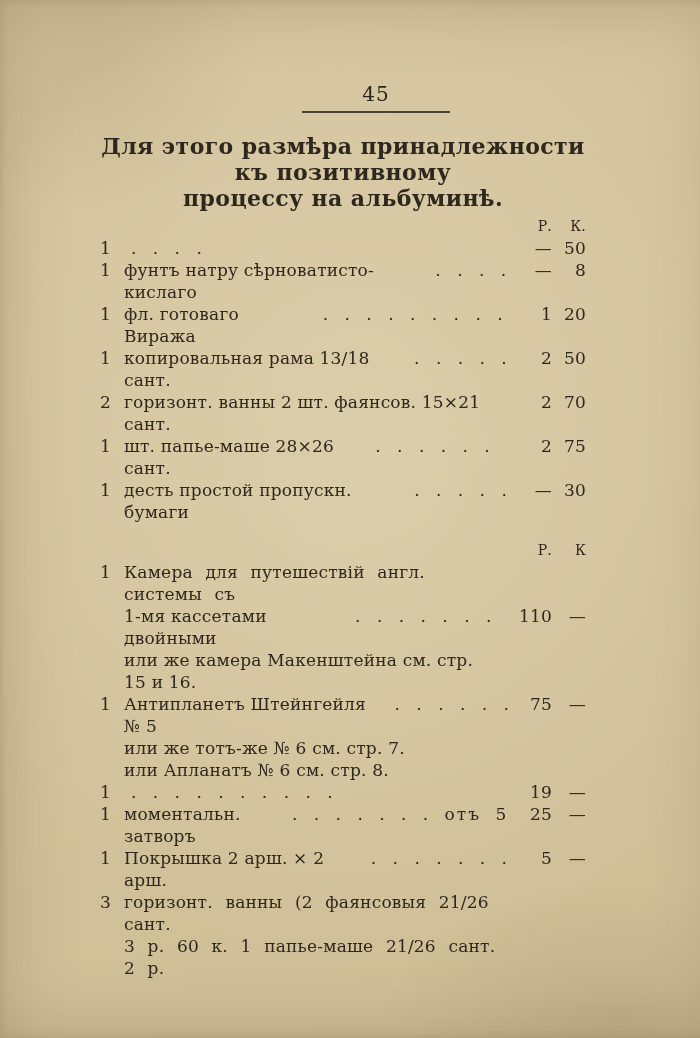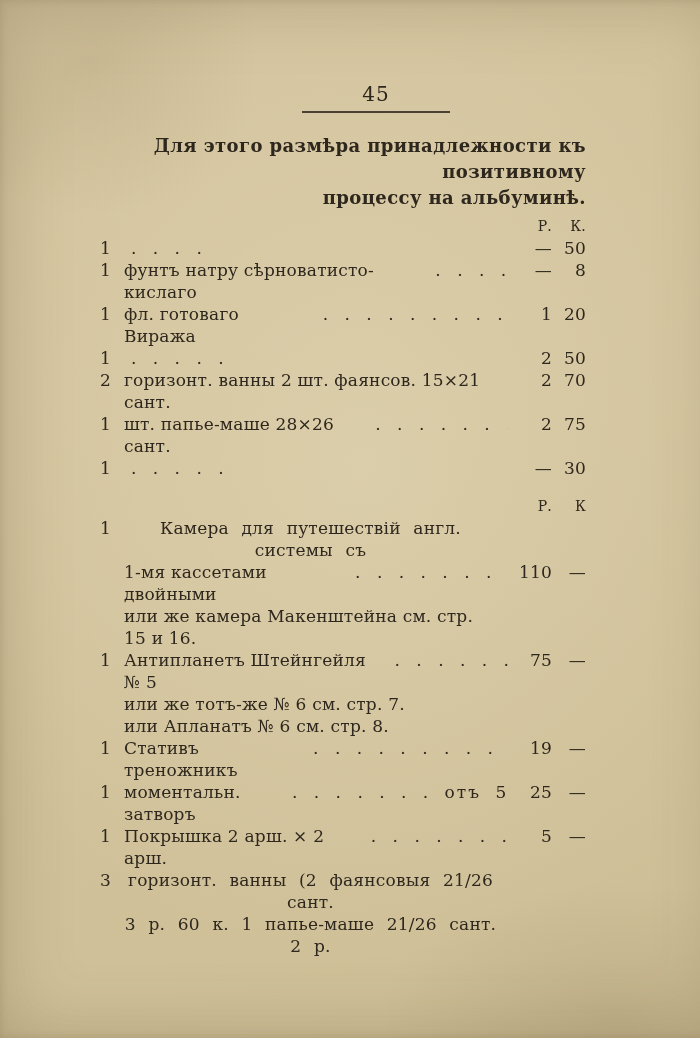"Для этого размѣра принадлежности къ" .heading { font-size: 18px -> 22px; text-align: right -> center }
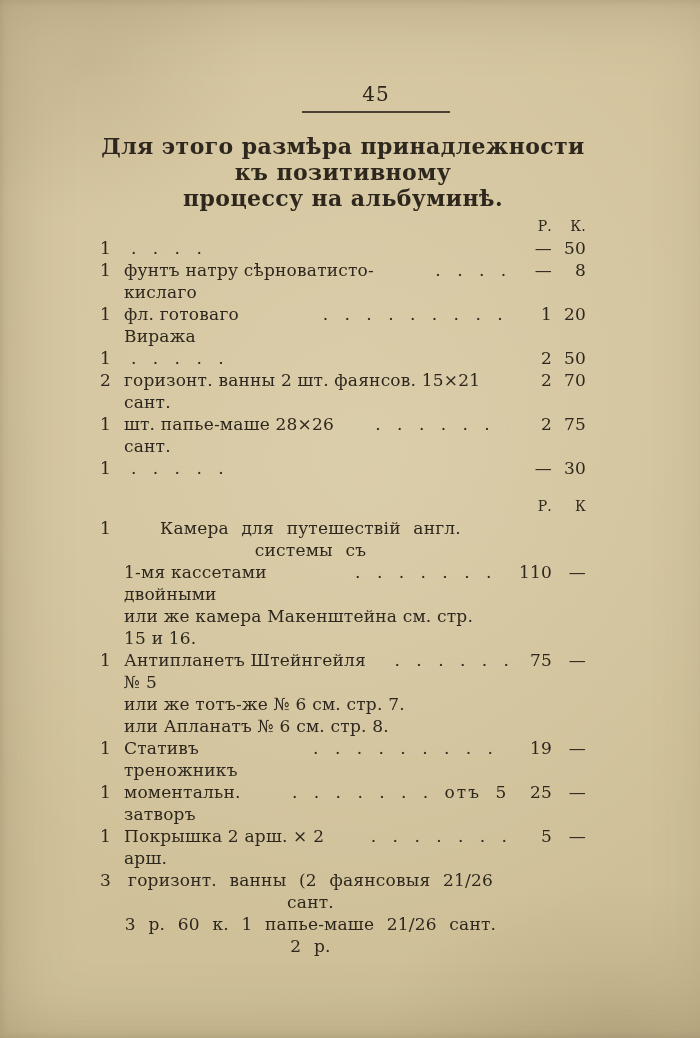"копировальная рама 13/18 сант." span.t { html: none -> <span>копировальная рама 13/18 сант.</span> }
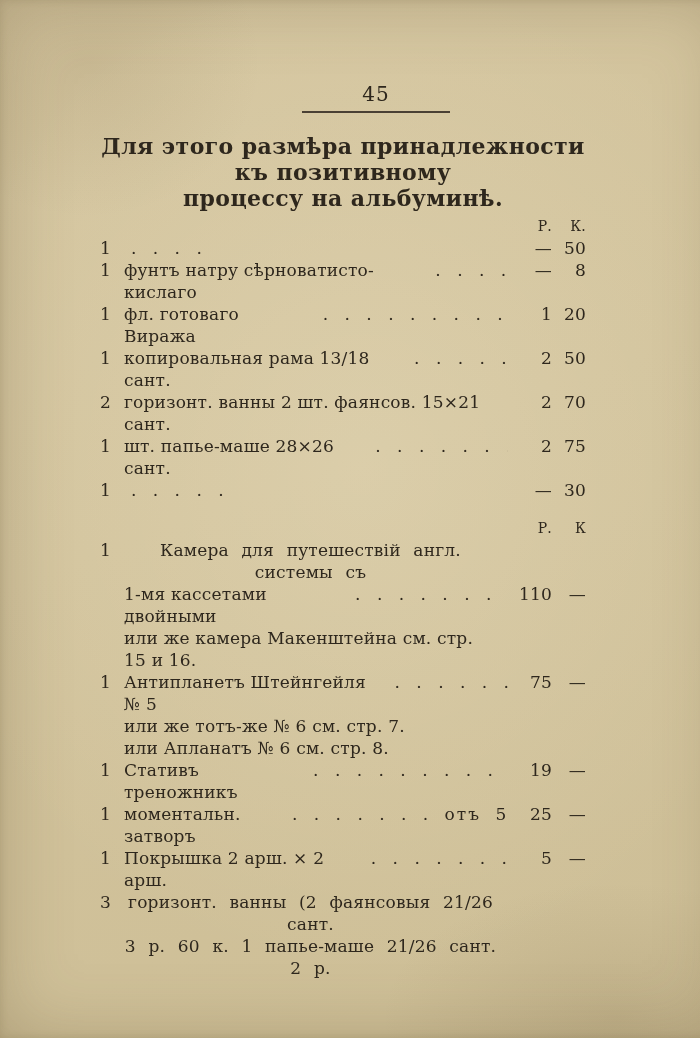"десть простой пропускн. бумаги" span.t { html: none -> <span>десть простой пропускн. бумаги</span> }
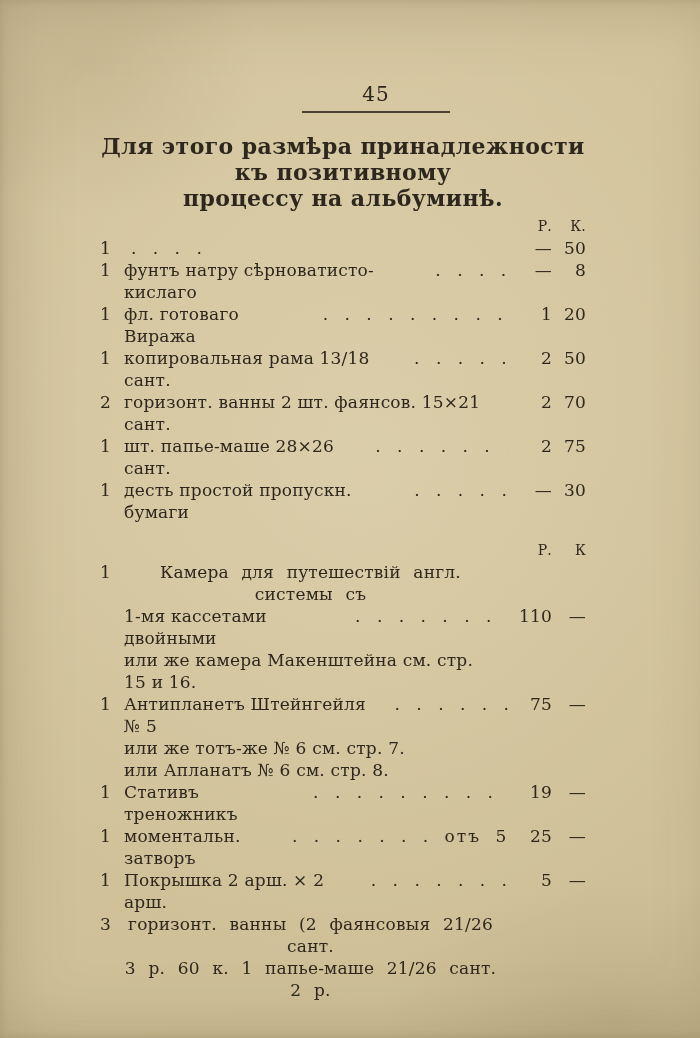"Камера для путешествій англ. системы" .t.wide { text-align: center -> none }
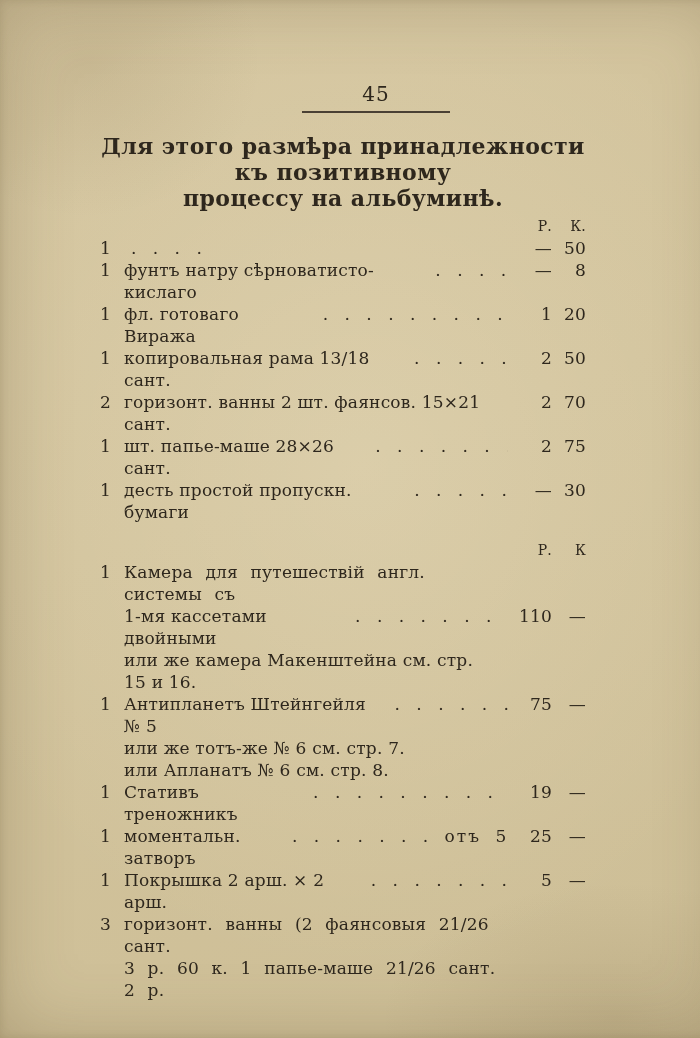"Стативъ треножникъ" span.t { html: <span>Стативъ треножникъ</span> -> none }
